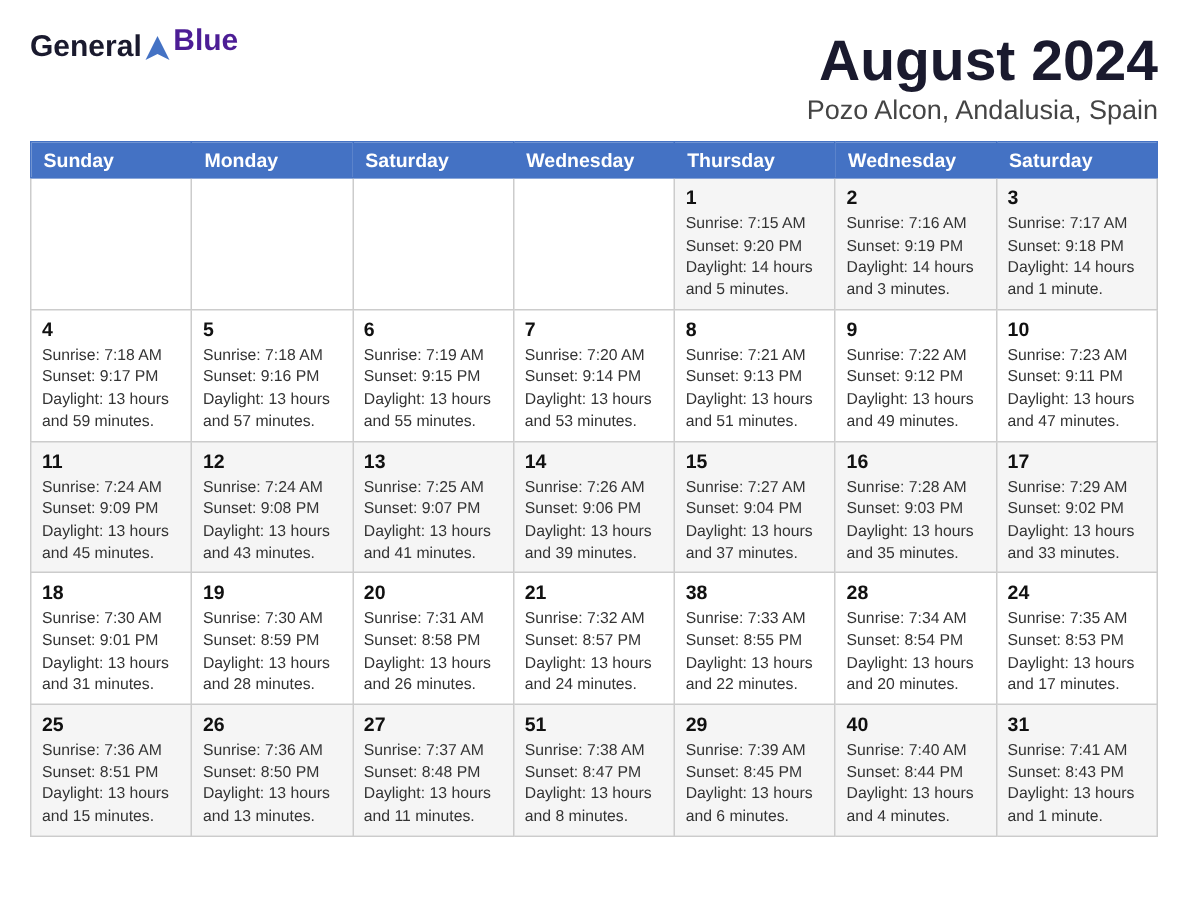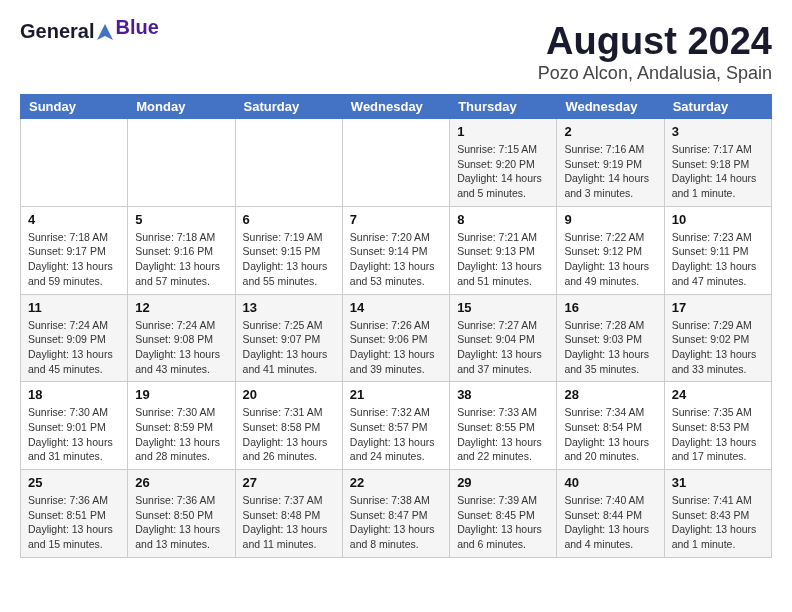"22" span.day-num { text: 22 -> 51 }
